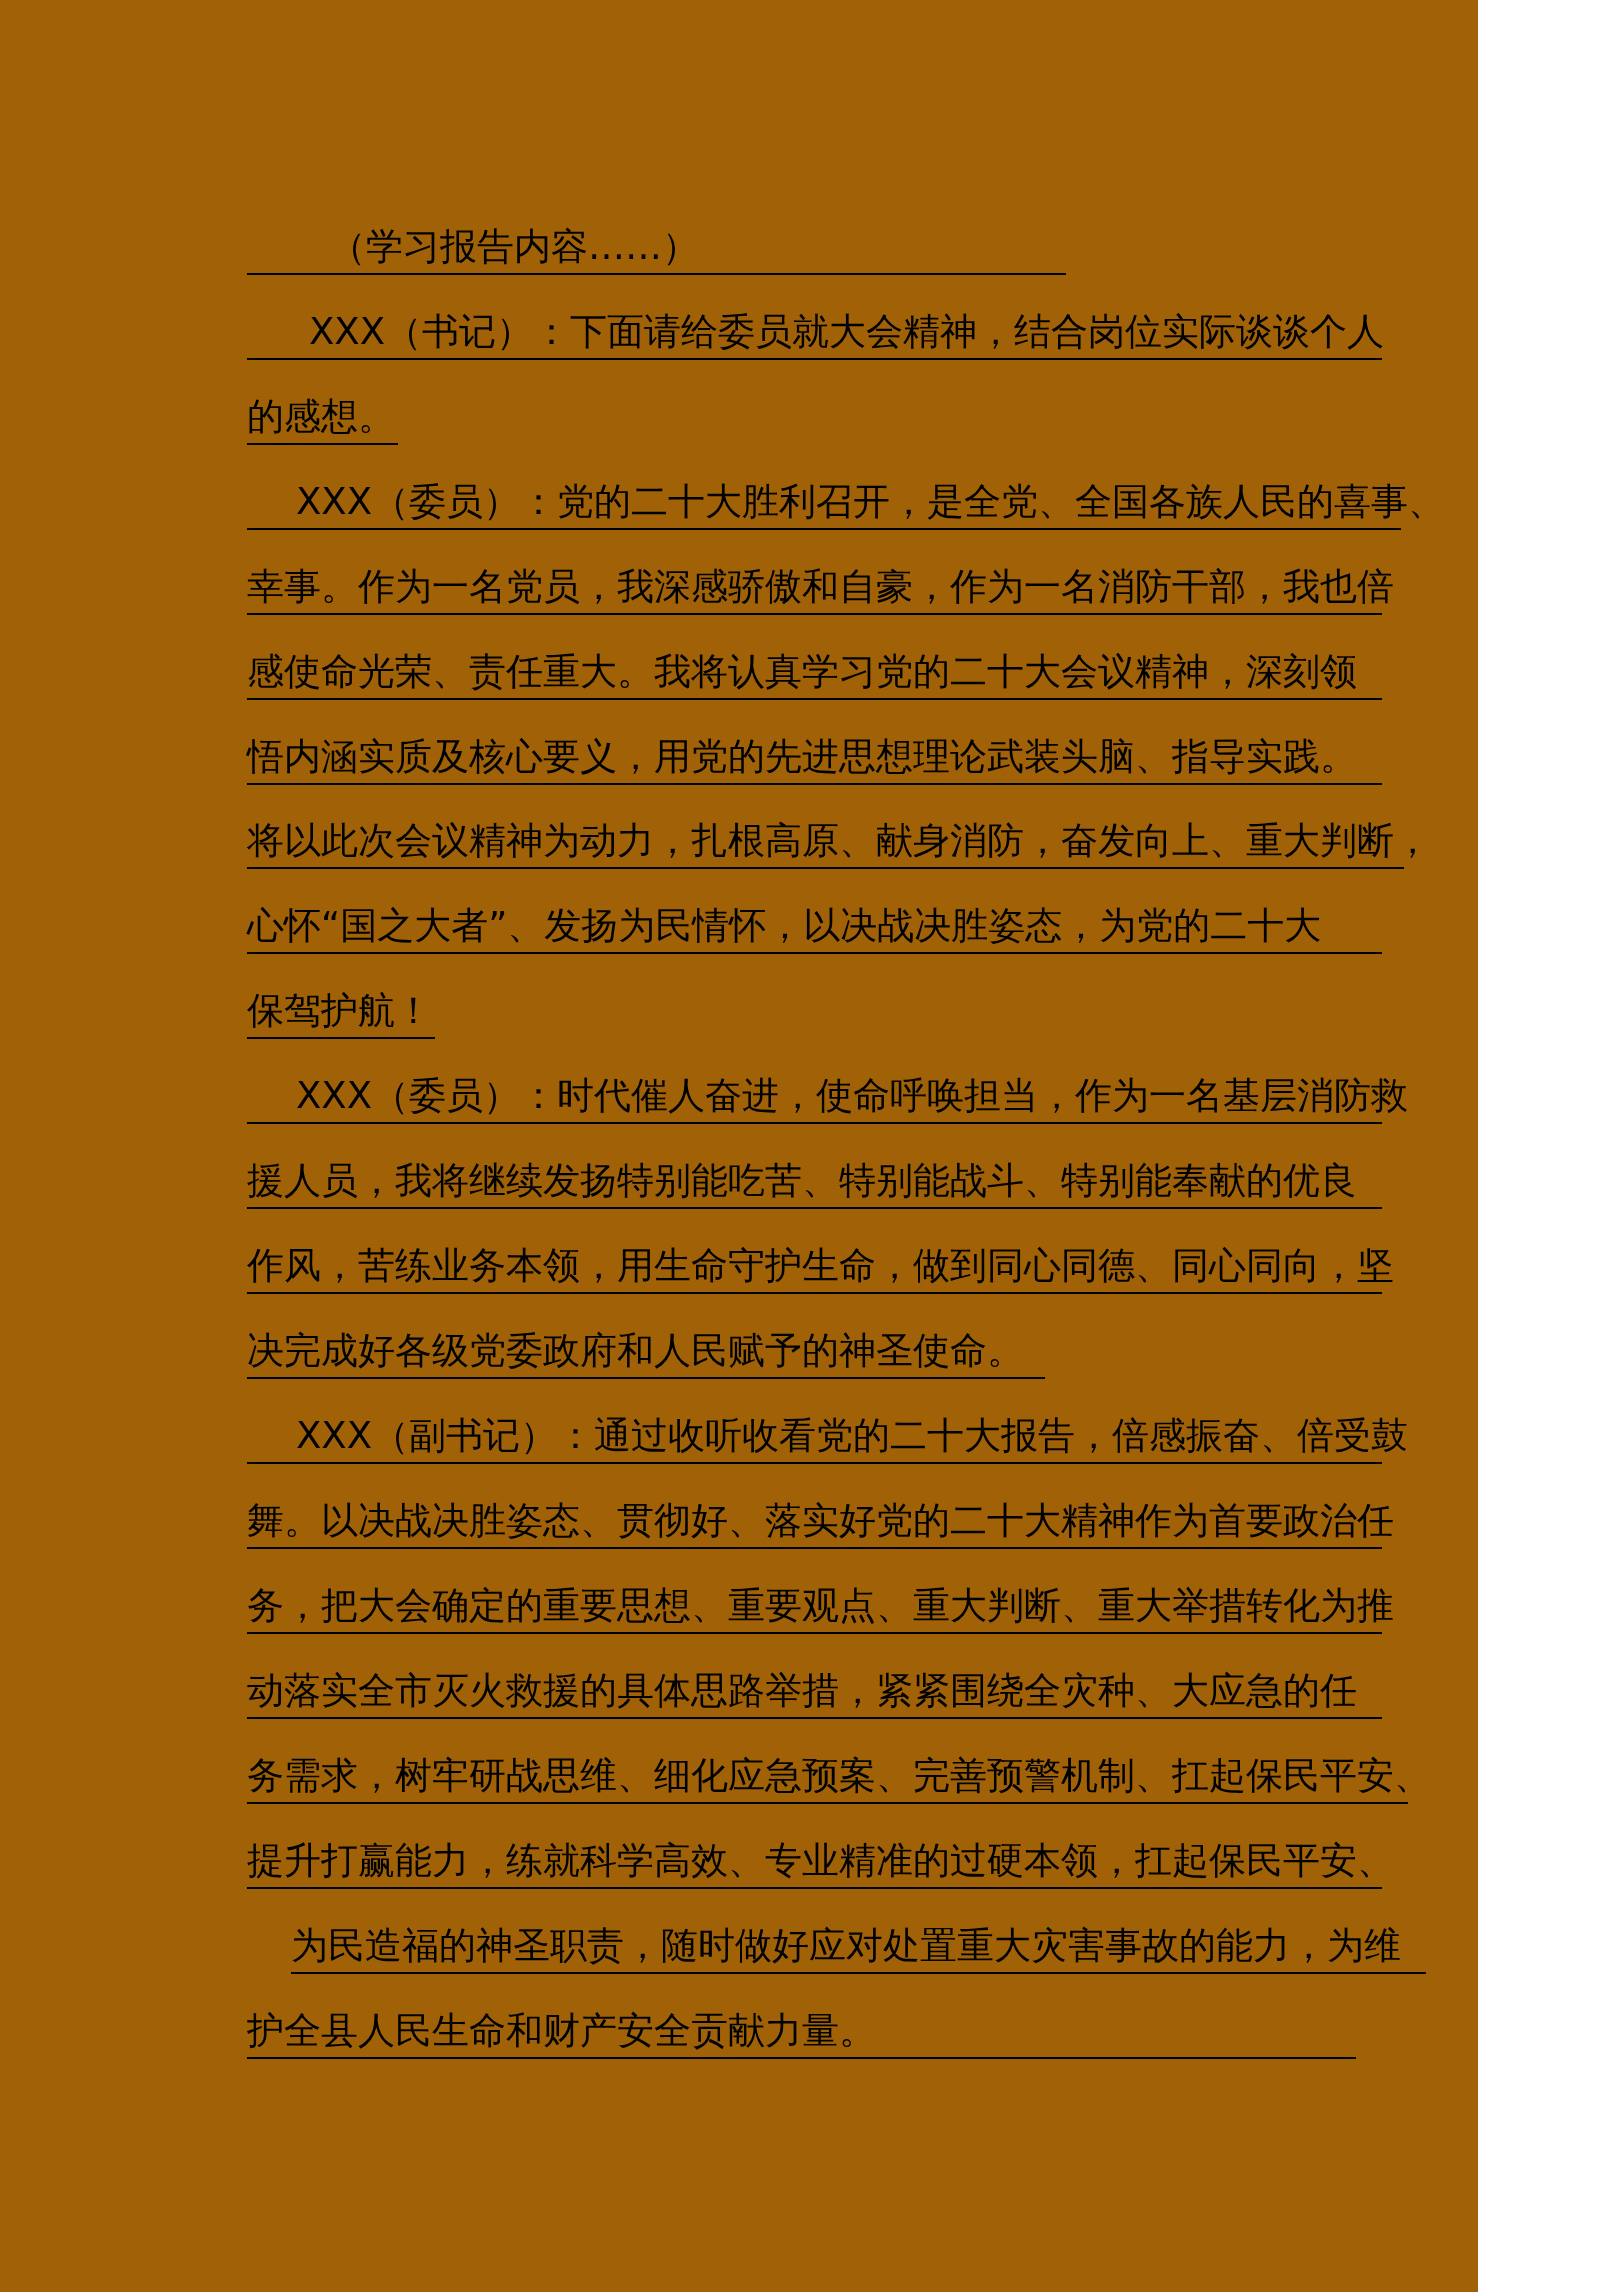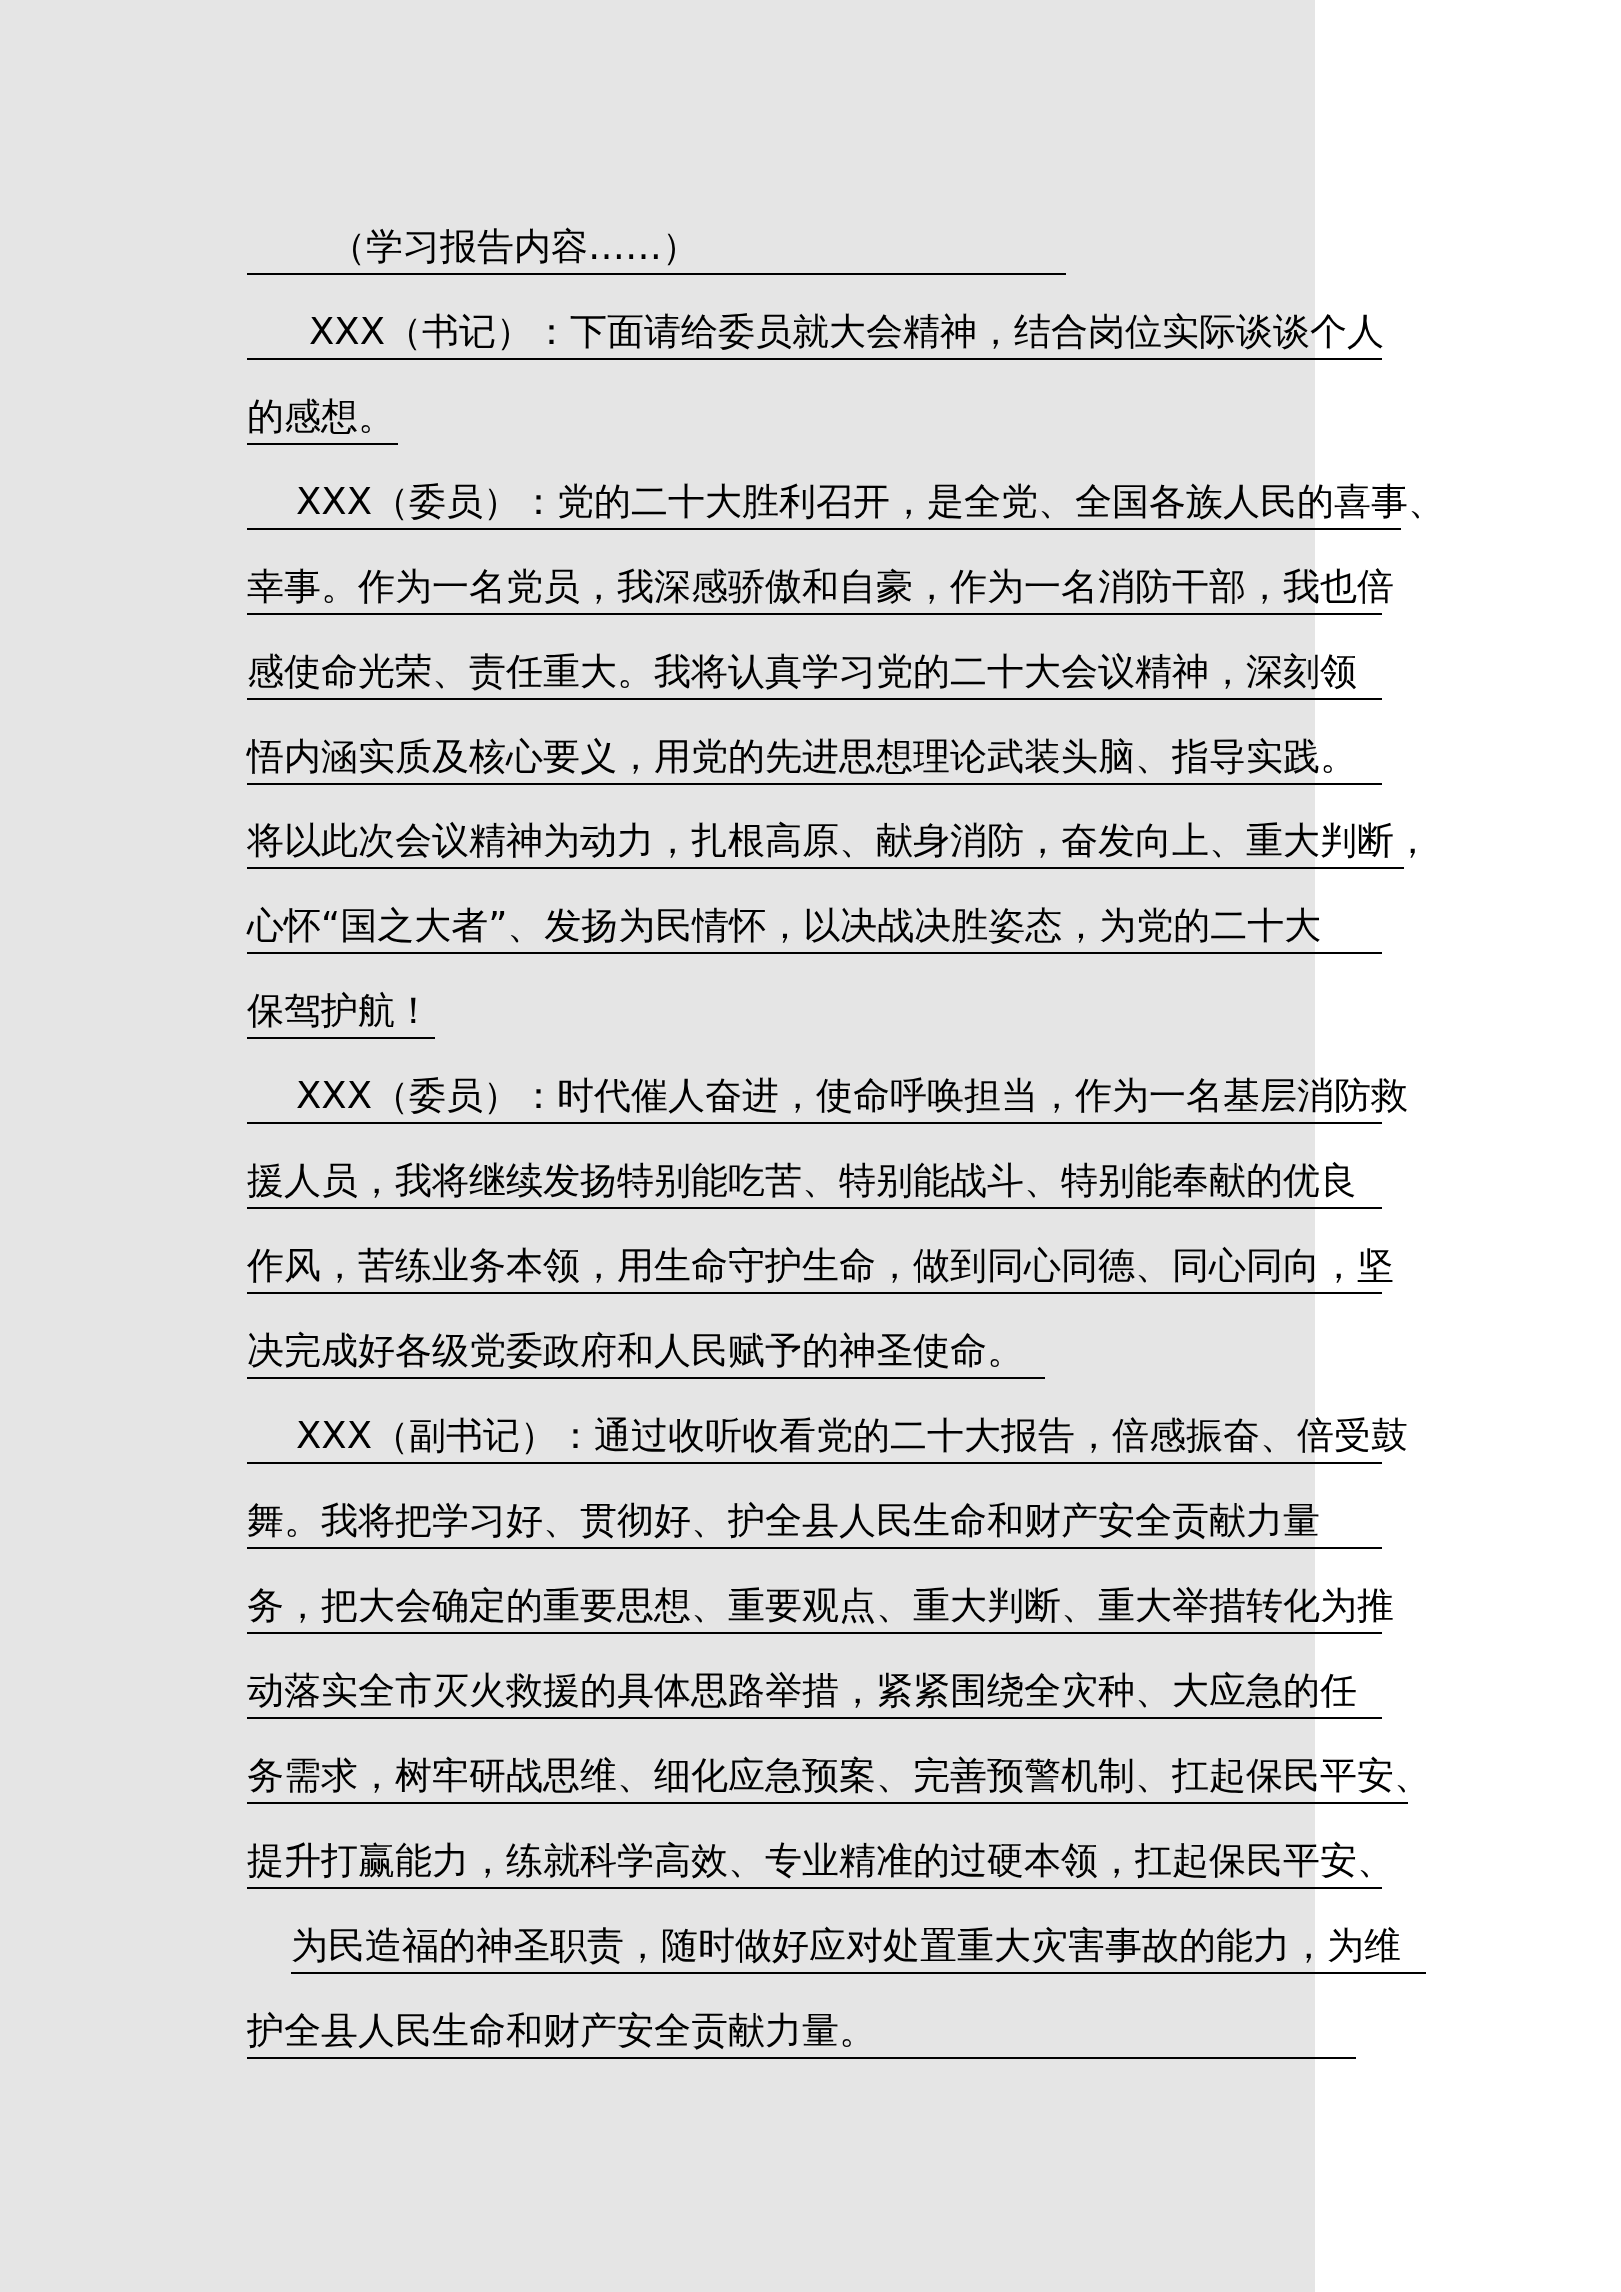"（学习报告内容……）" .page { background: #e5e5e5 -> #a16207; width: 1315px -> 1478px }
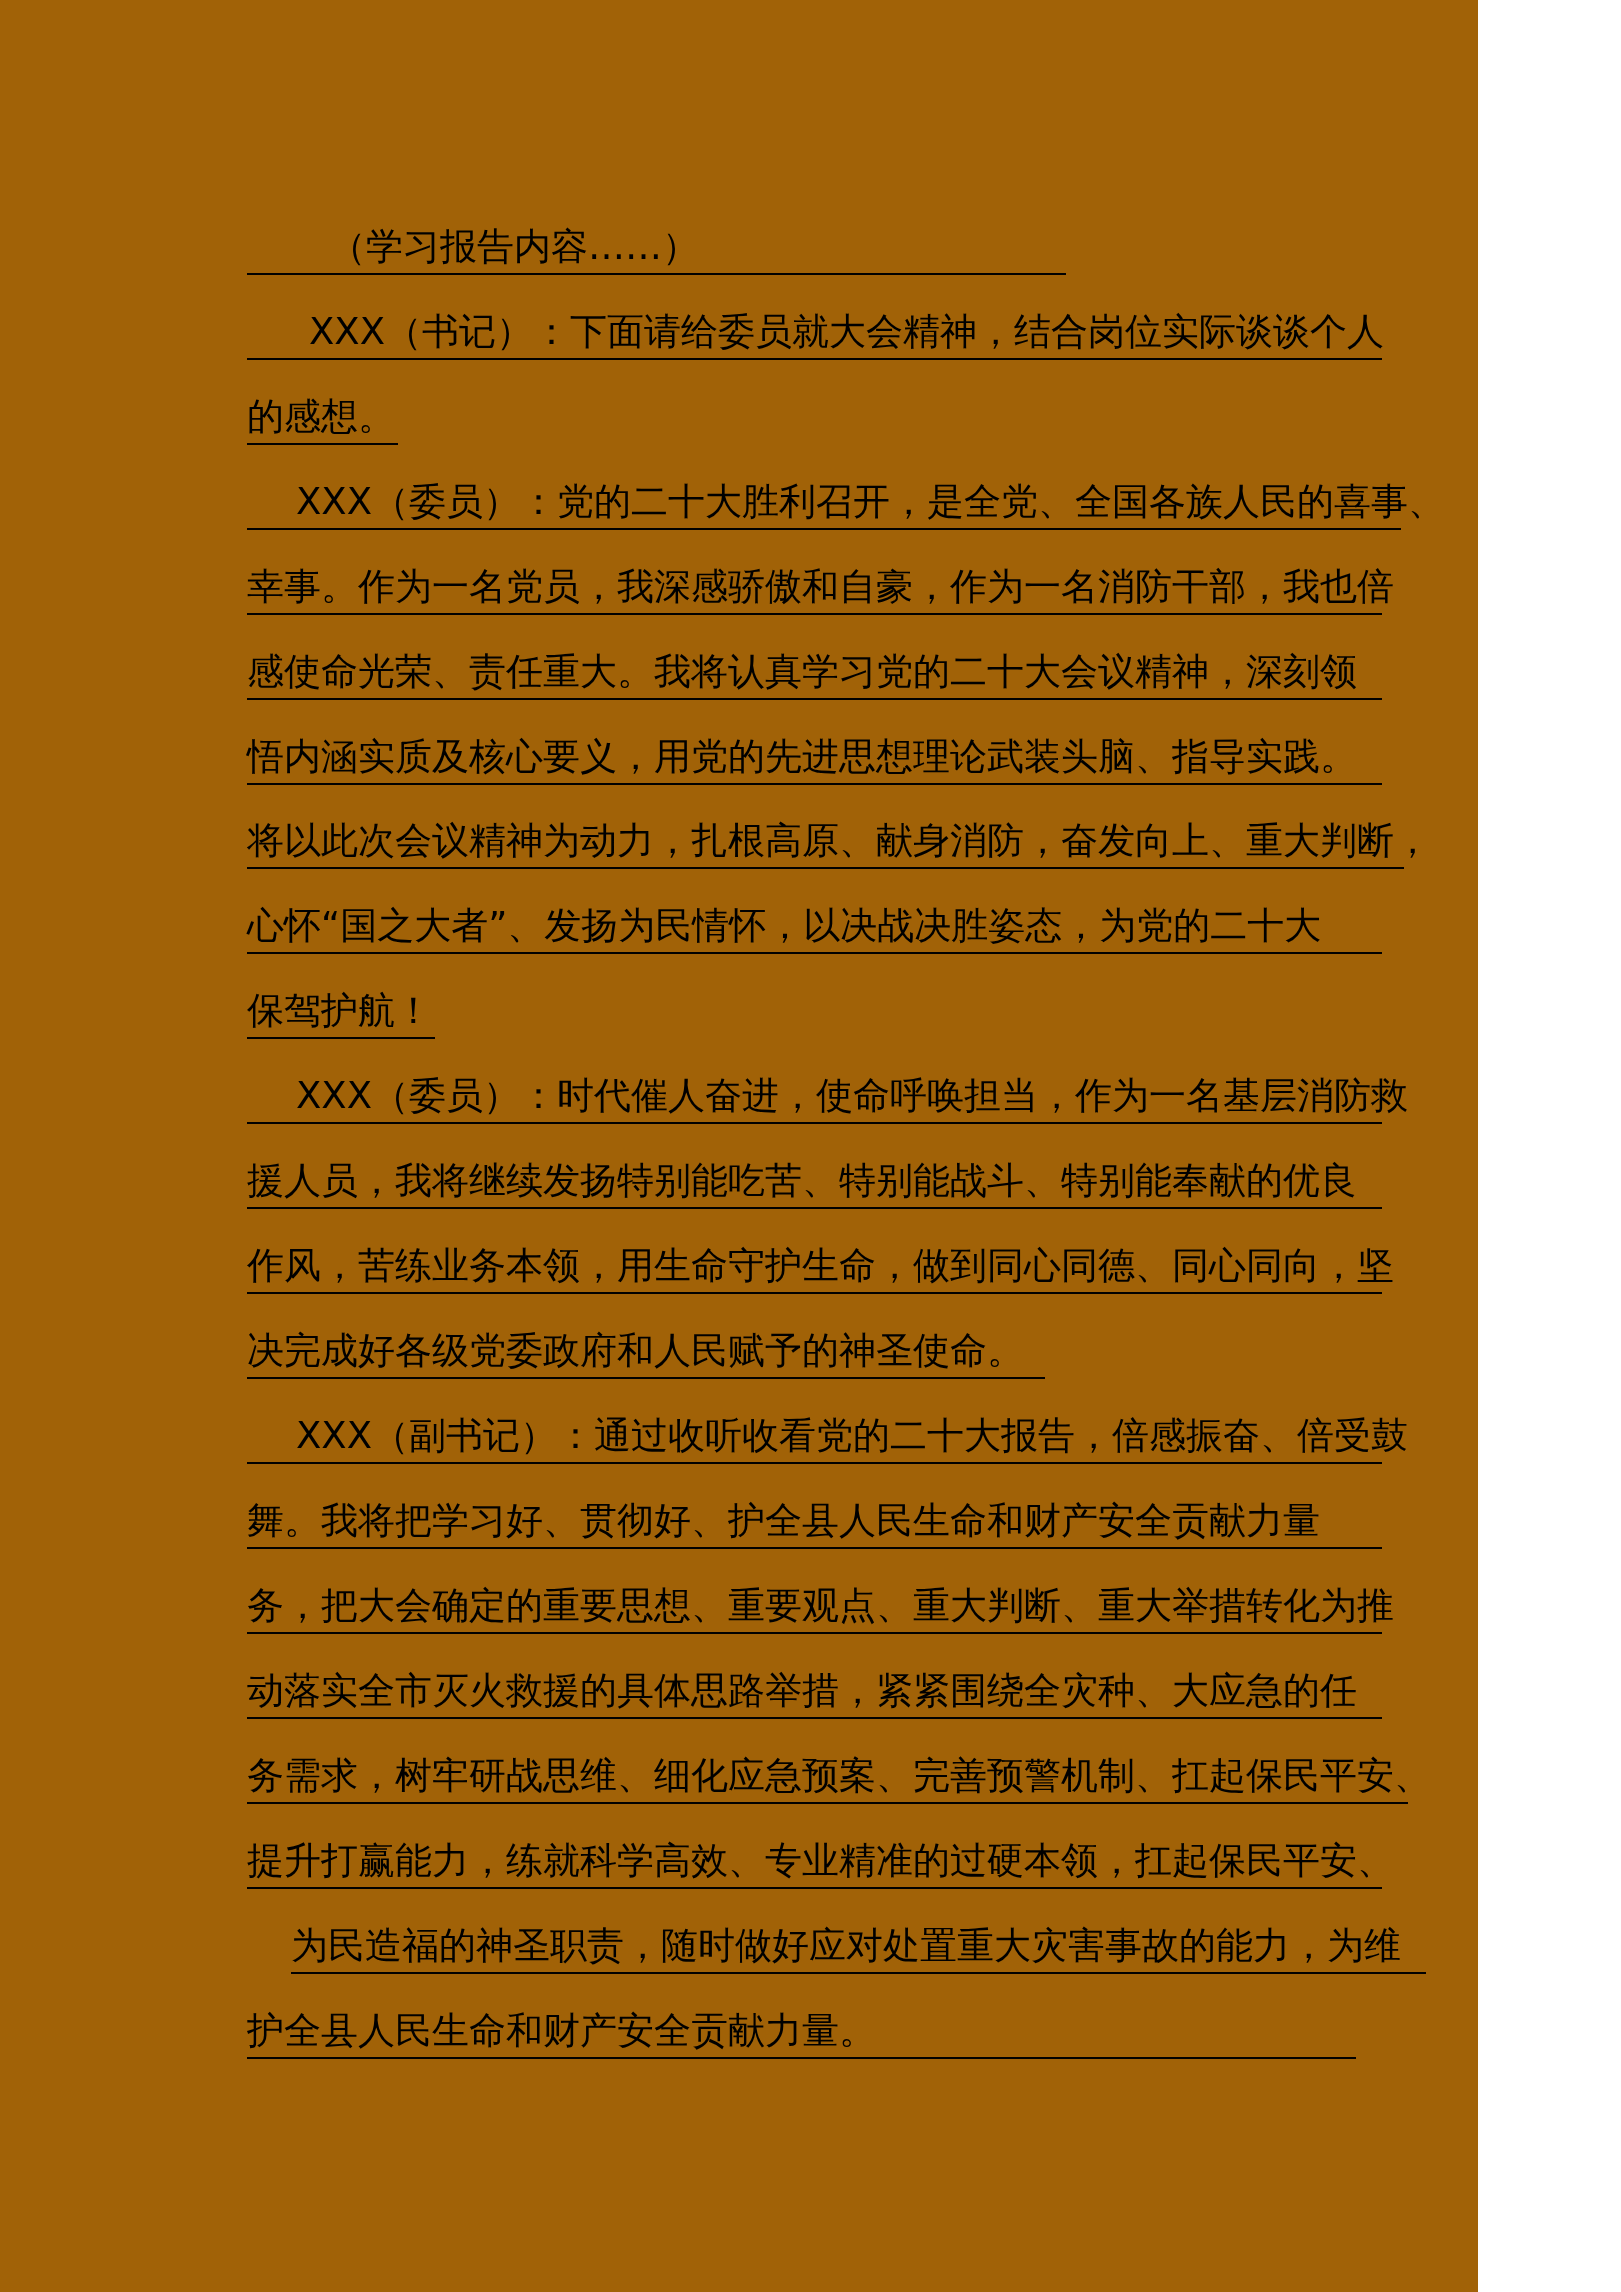"舞。我将把学习好、贯彻好、护全县人民生命和财产安全贡献力量" span.t { text: 我将把学习好、贯彻好、护全县人民生命和财产安全贡献力量 -> 以决战决胜姿态、贯彻好、落实好党的二十大精神作为首要政治任 }
